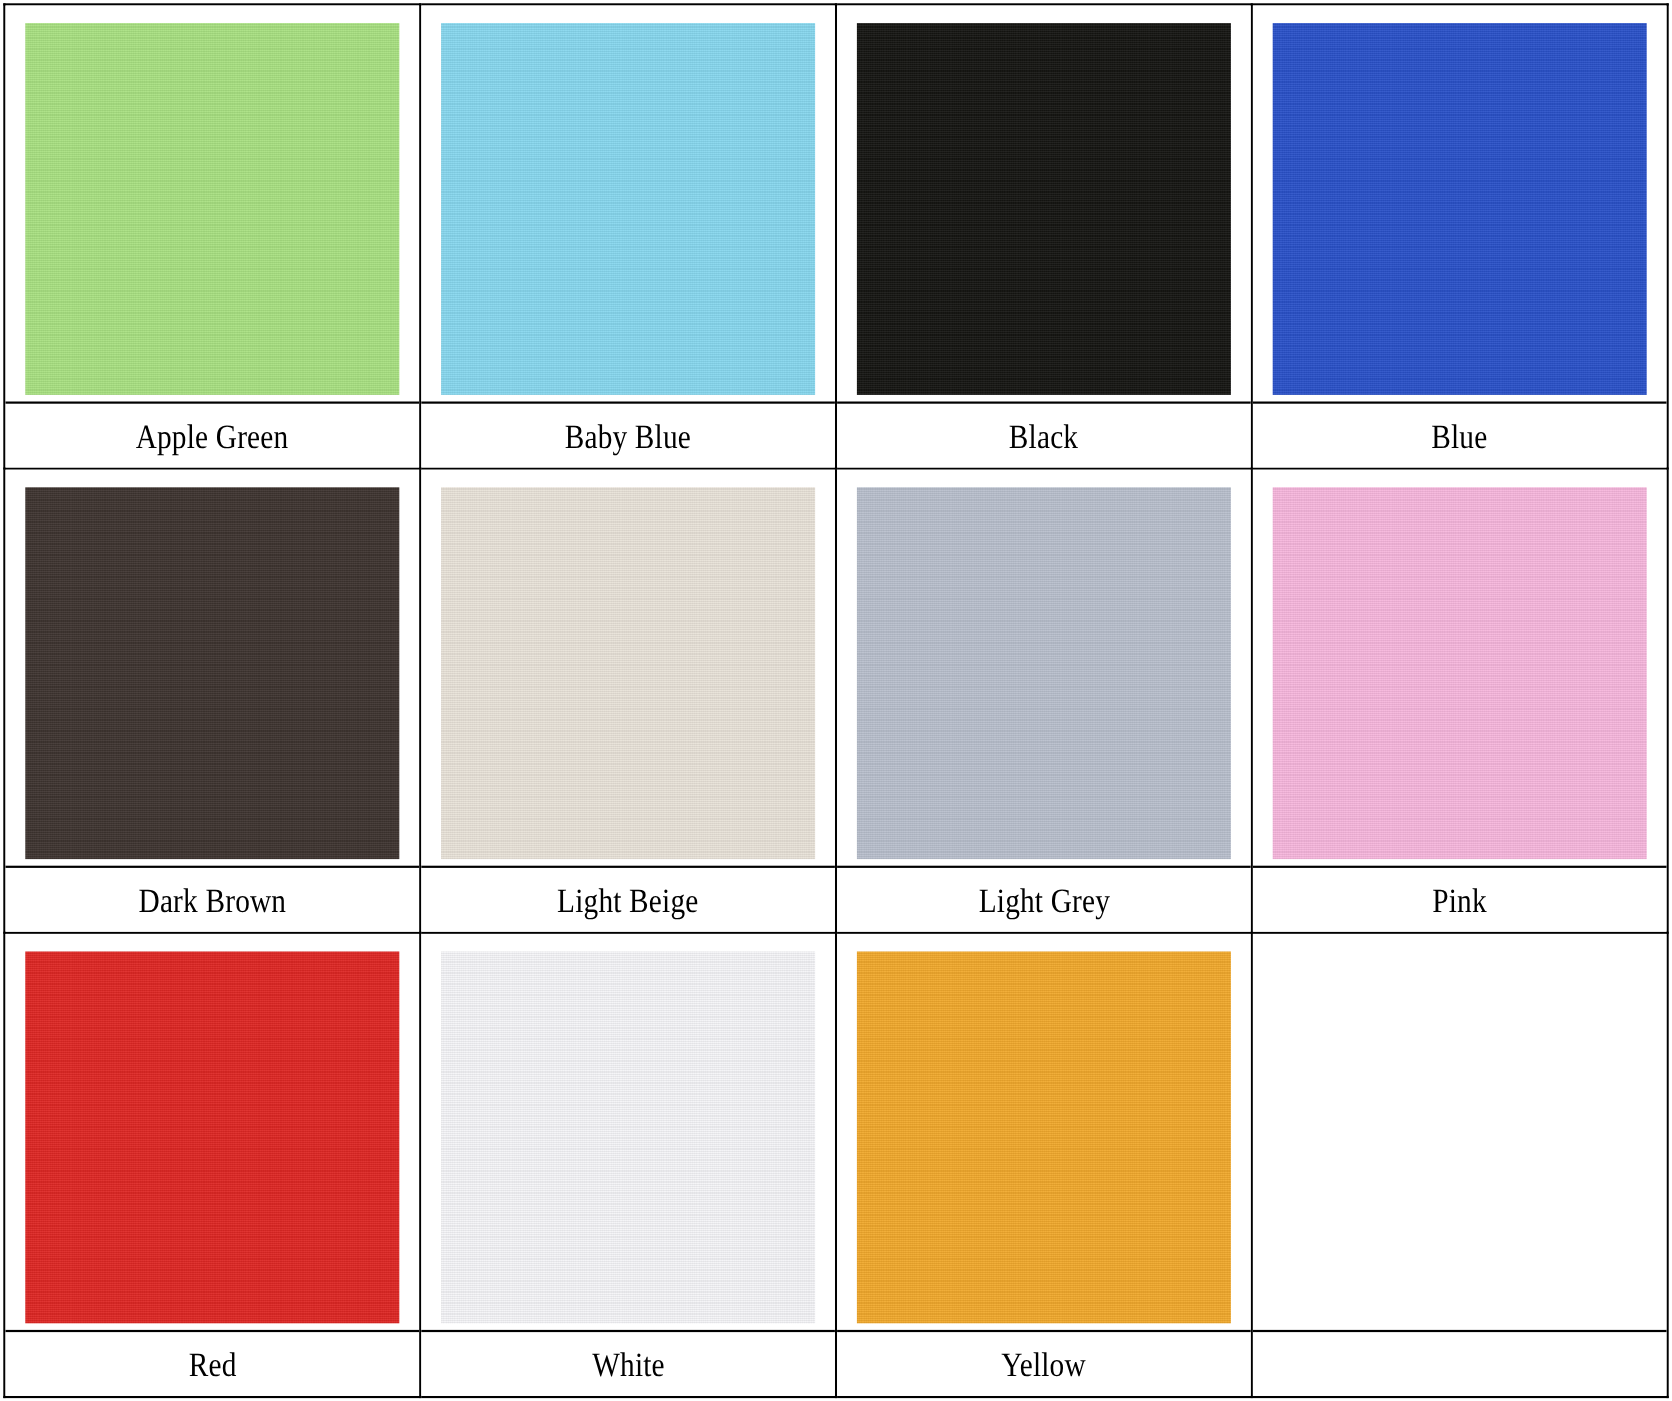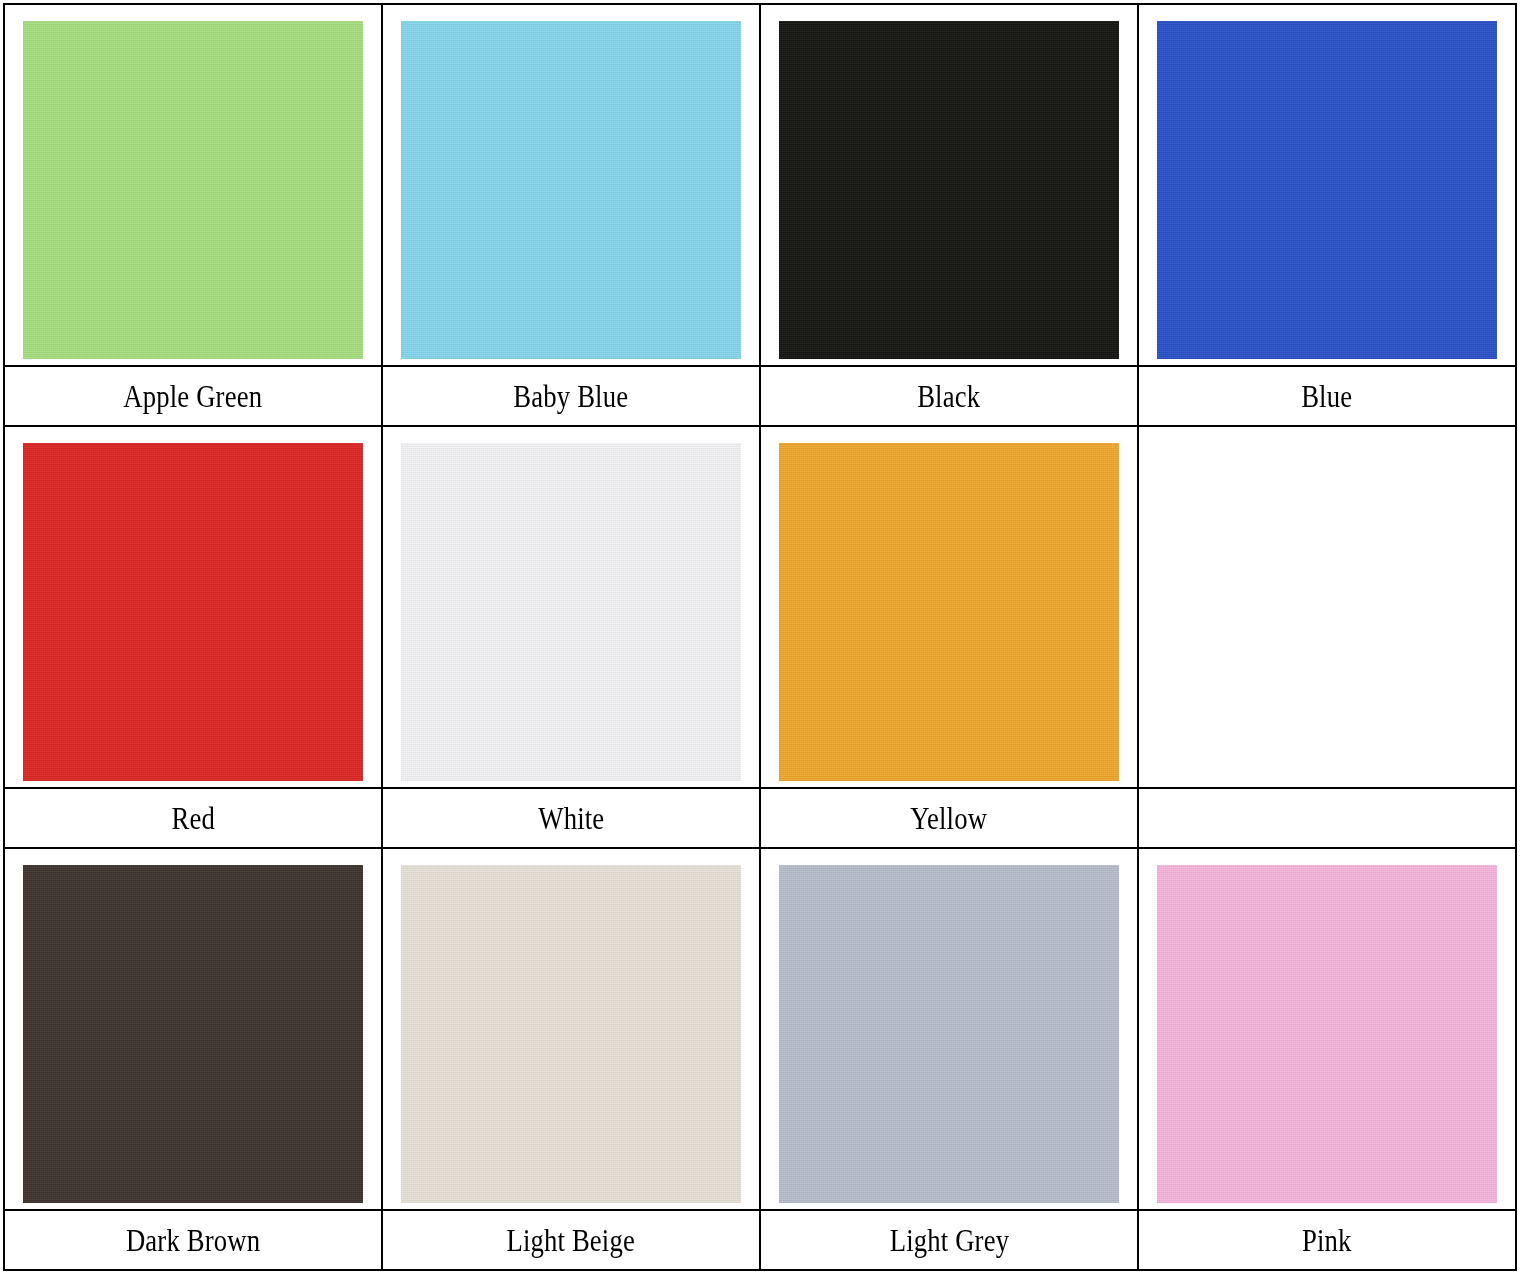"Red" tr { order: before "Dark Brown" -> after "Dark Brown" }
